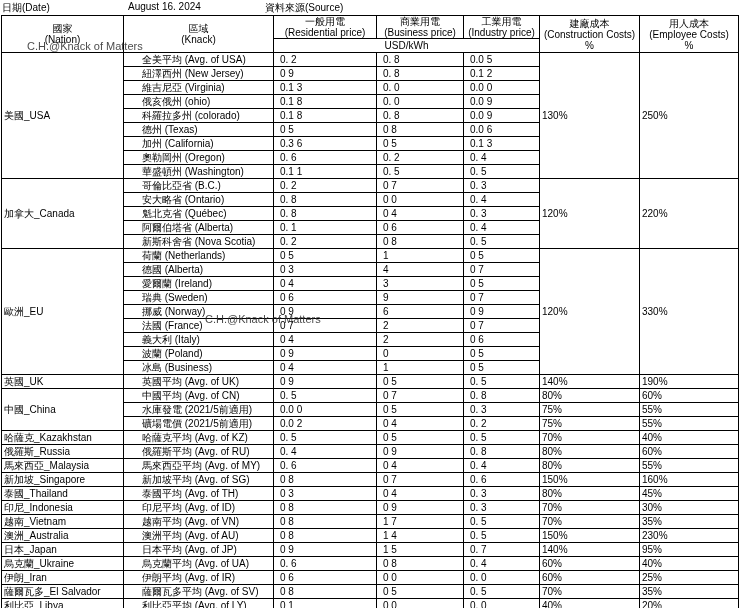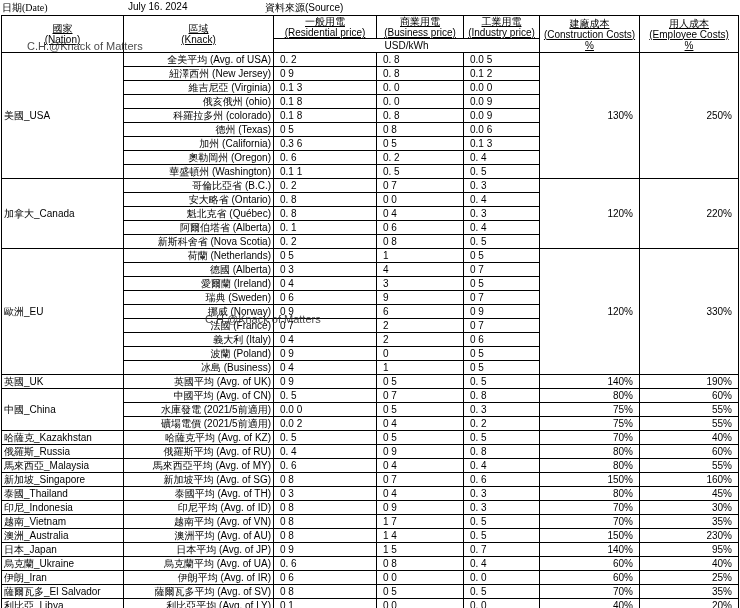"日期(Date)" .meta .m-date-label { font-family: Liberation Serif, serif -> none }
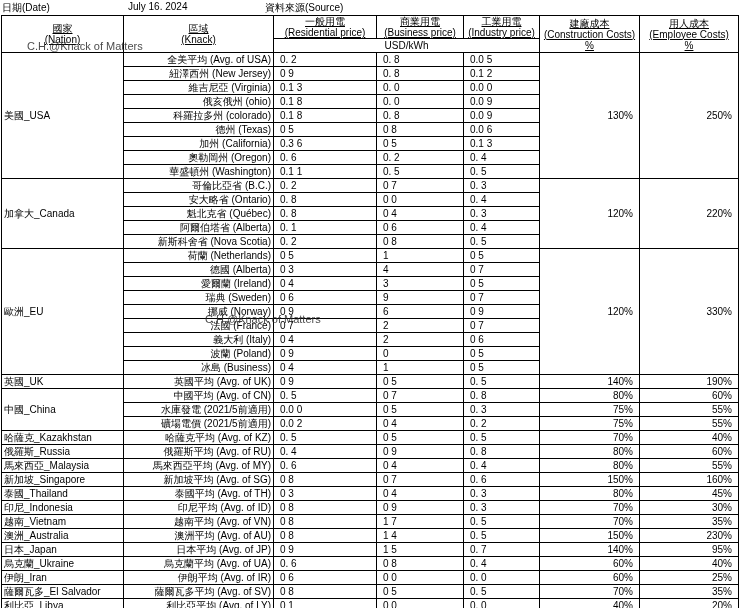"July 16. 2024" span.m-date-value { text: July -> August }
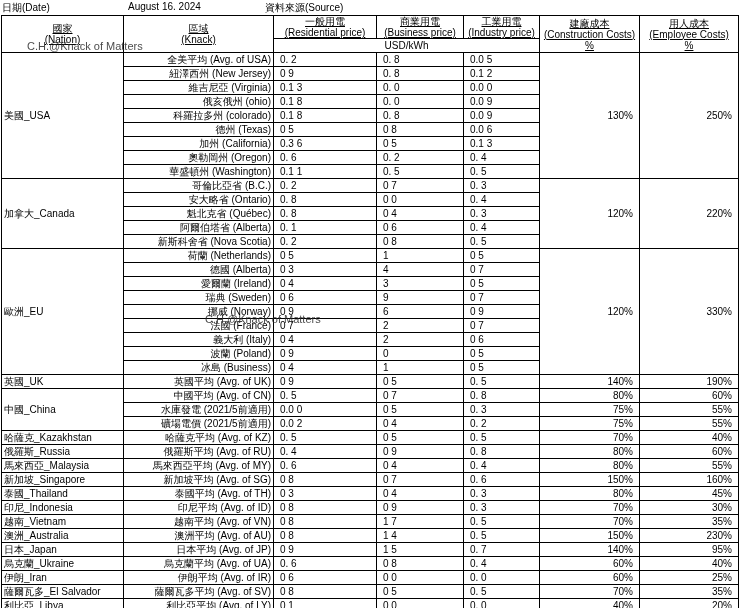"國家" .hdr-main { text-decoration: underline -> none }
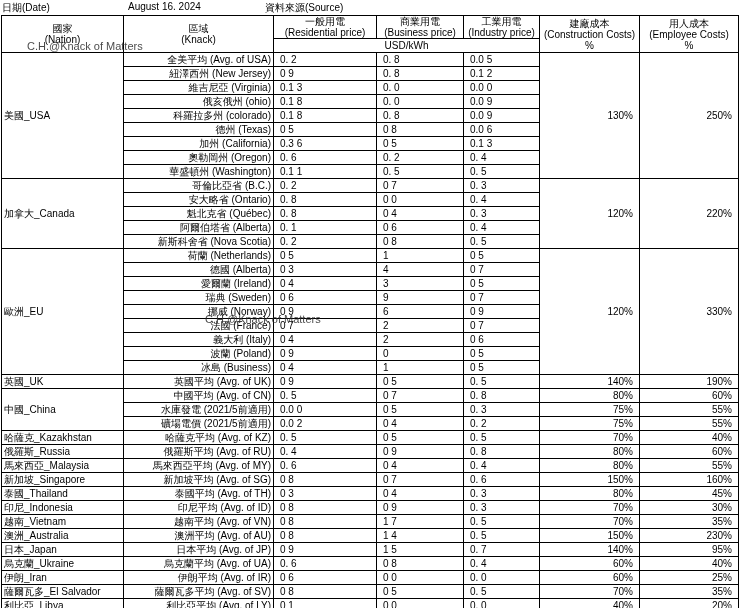"全美平均 (Avg. of USA)" .region-cell { text-align: right -> left }
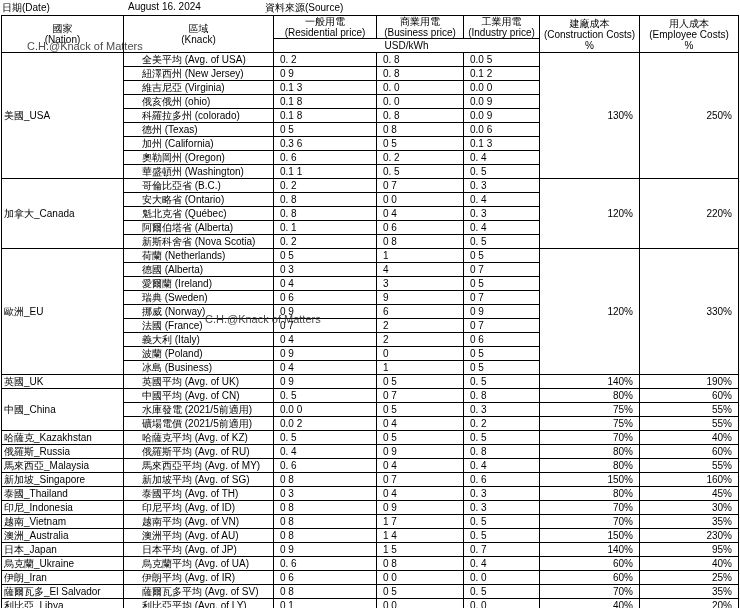"130%" .pct-cell { text-align: right -> none }
